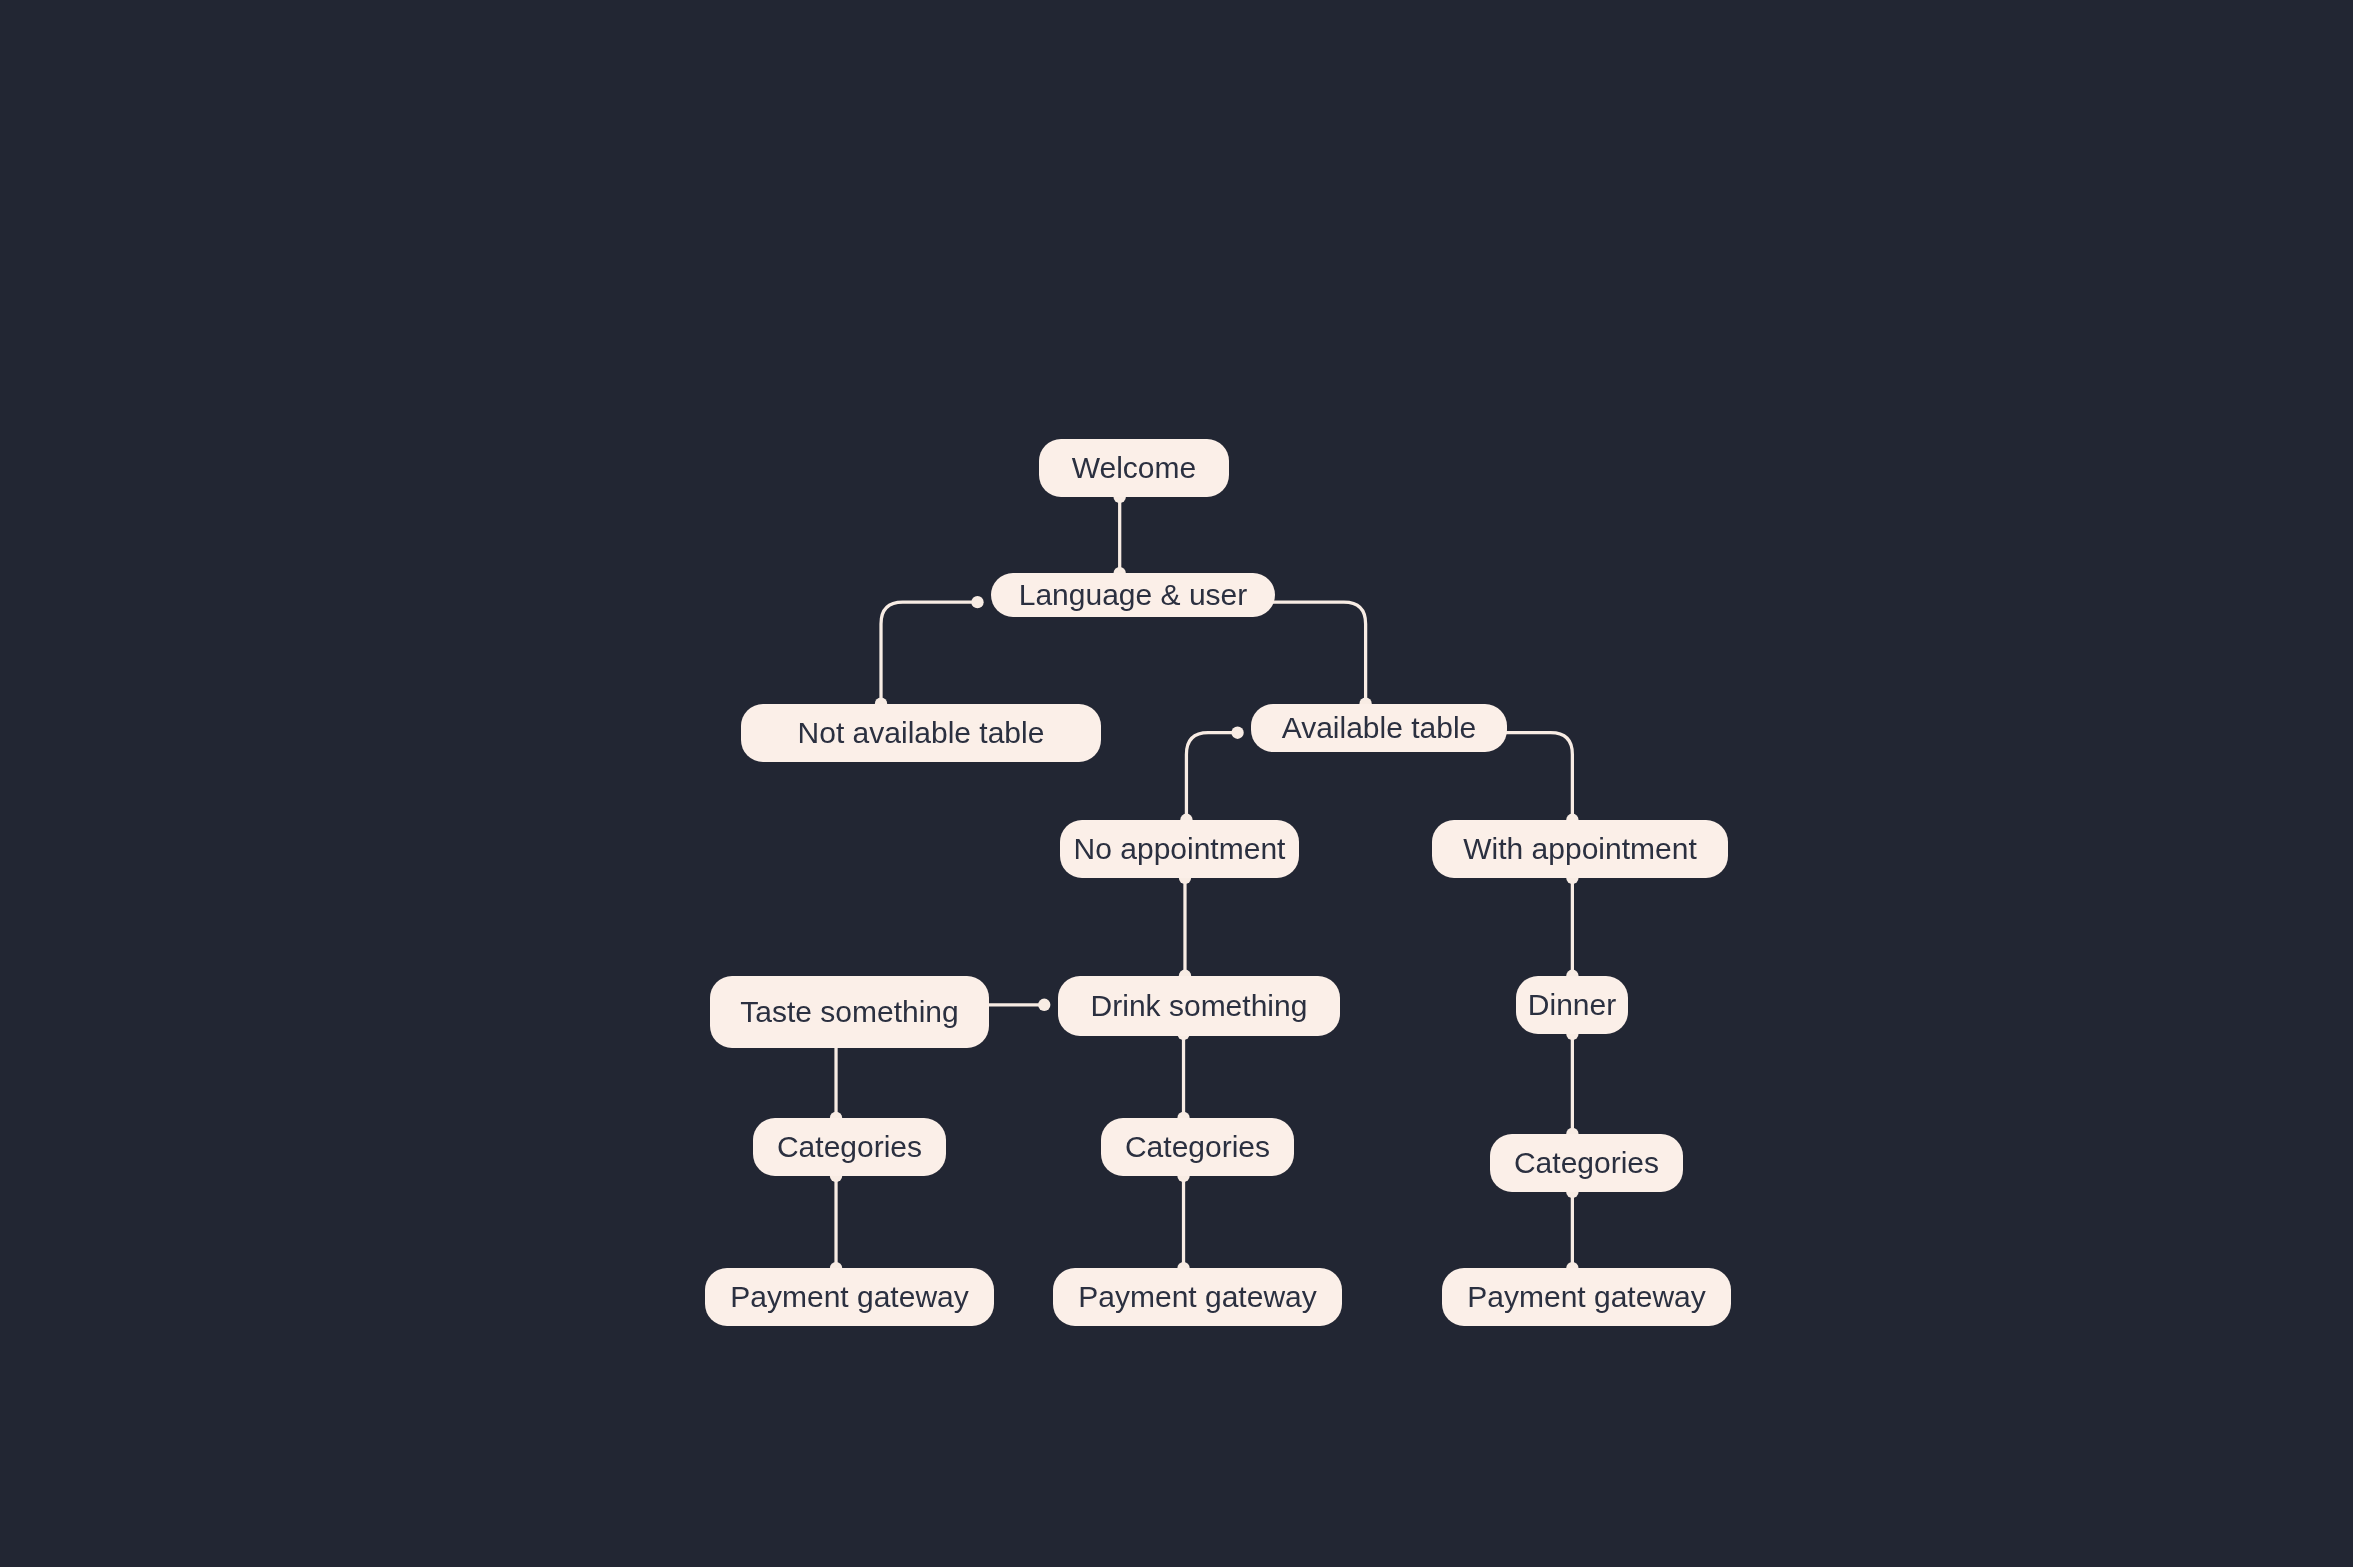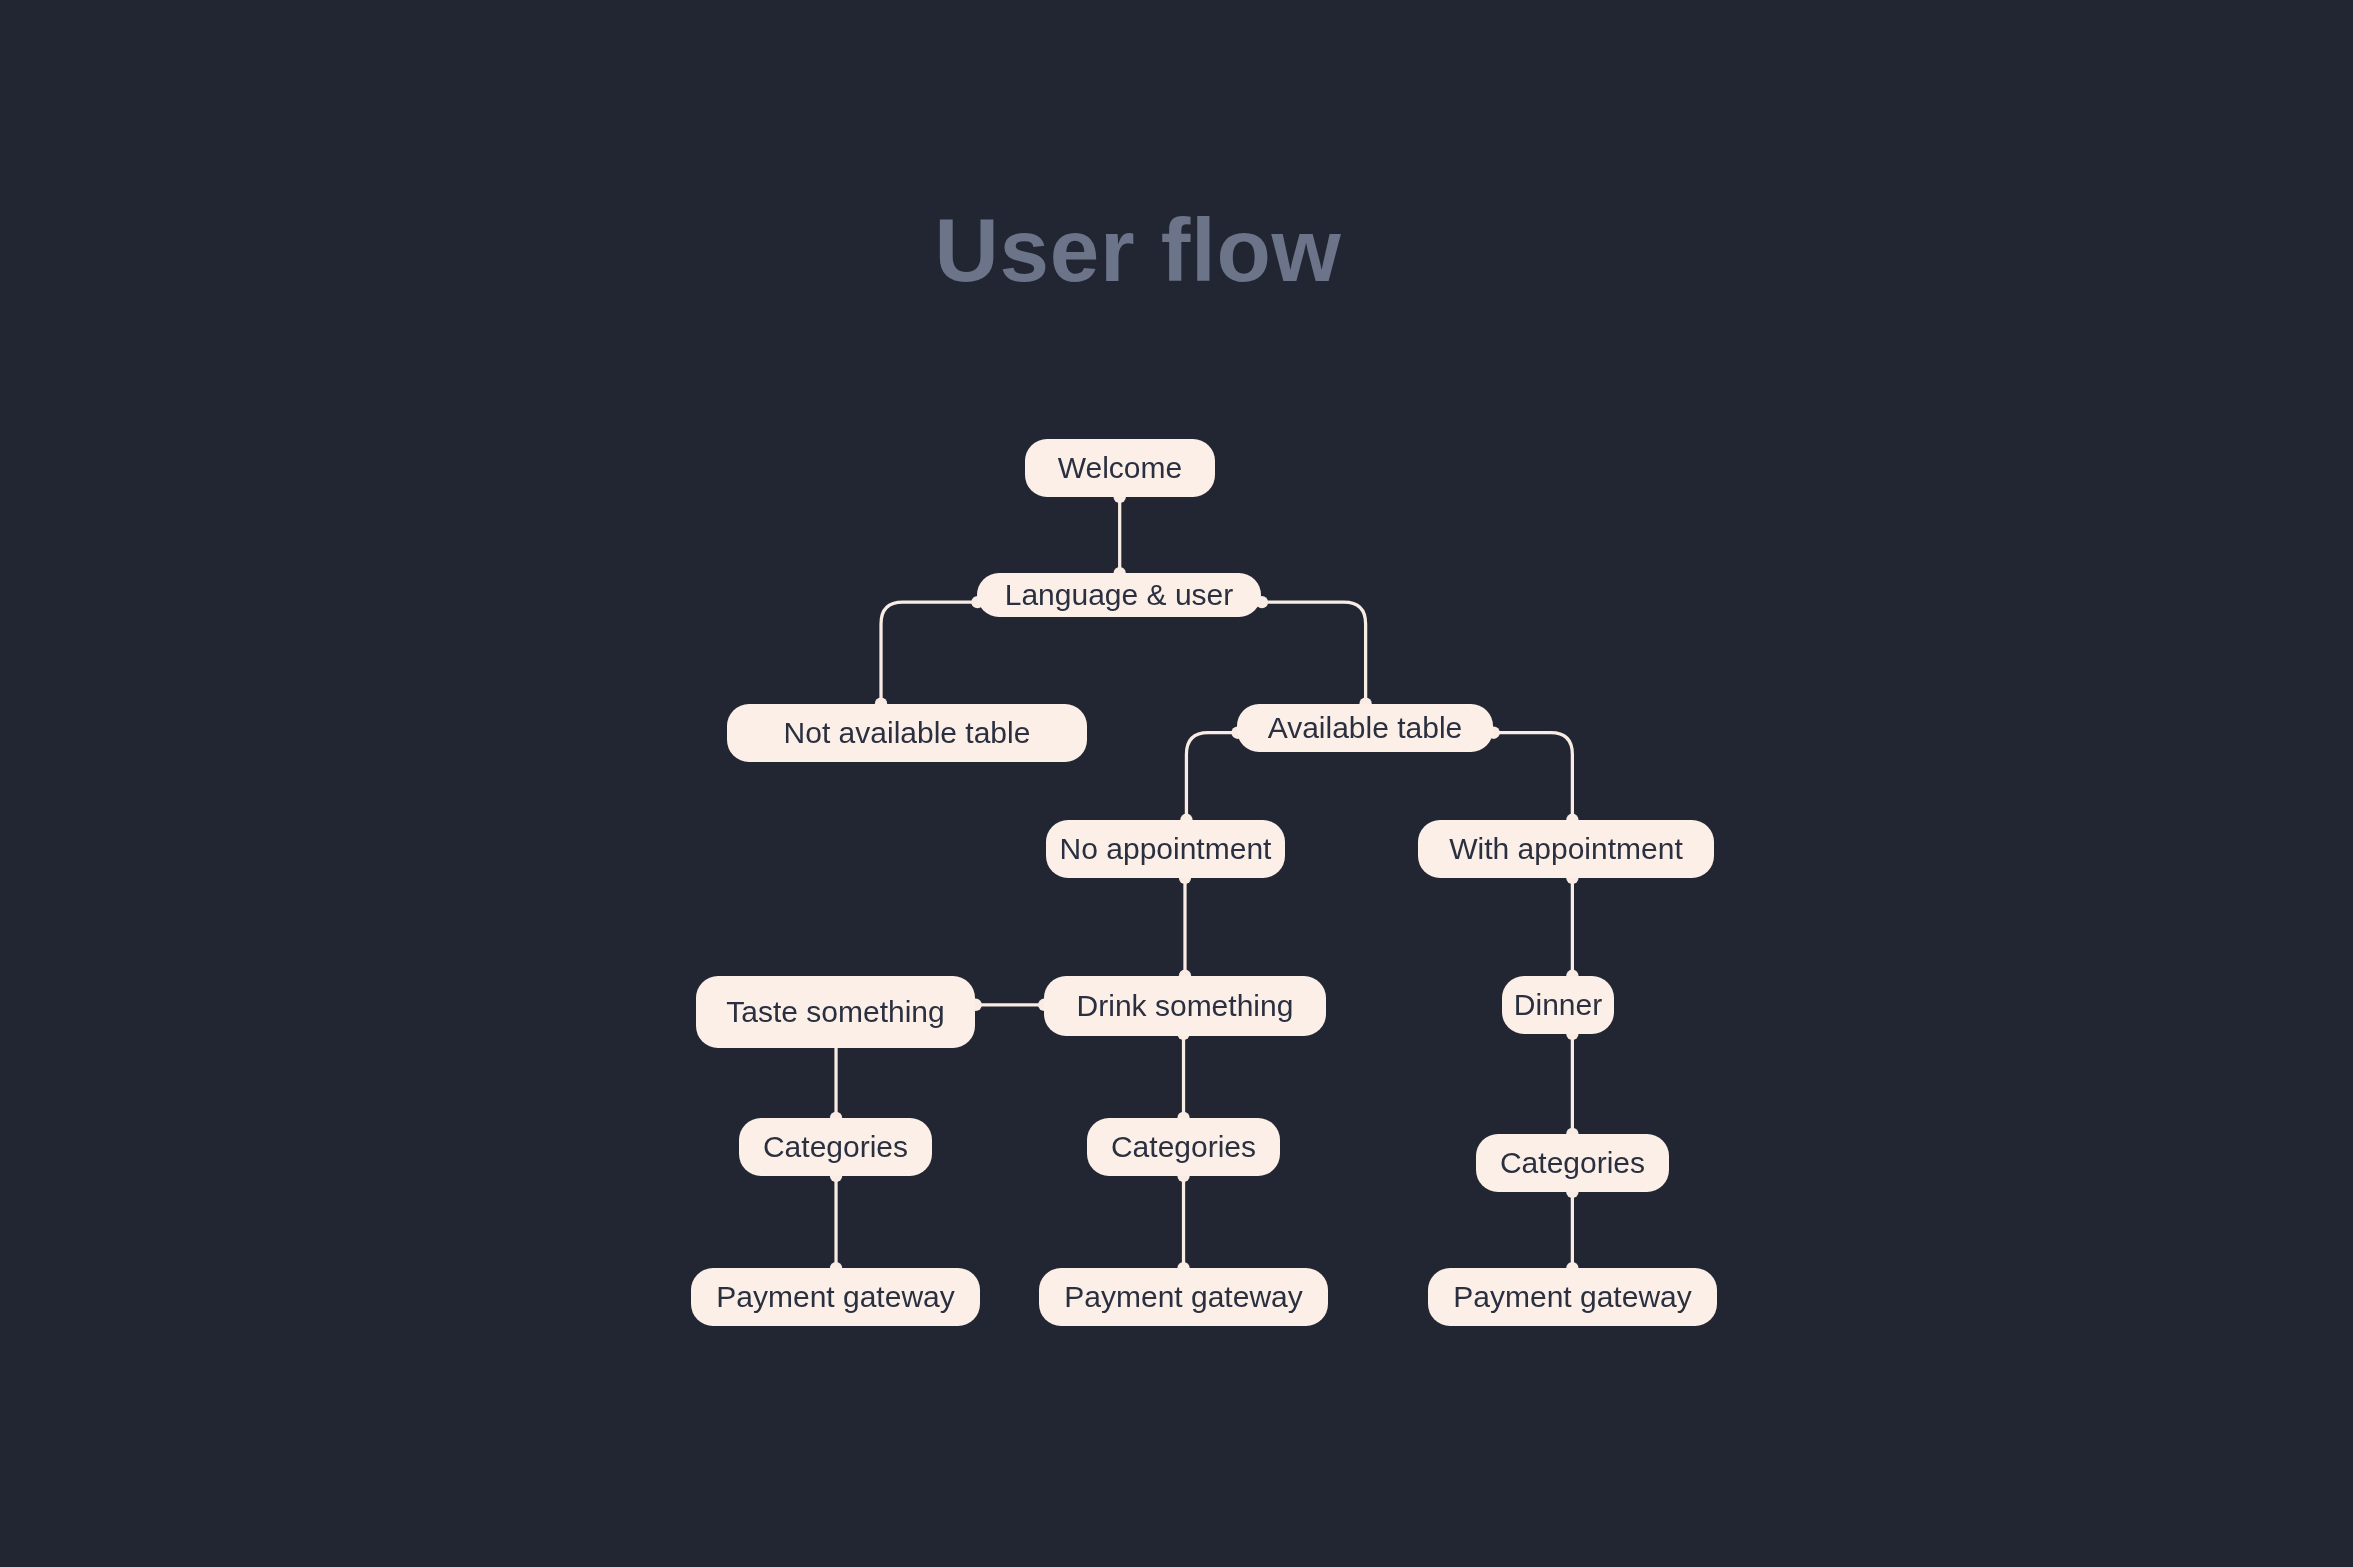"User flow" h1.diagram-title { html: <h1>User flow</h1> -> none }
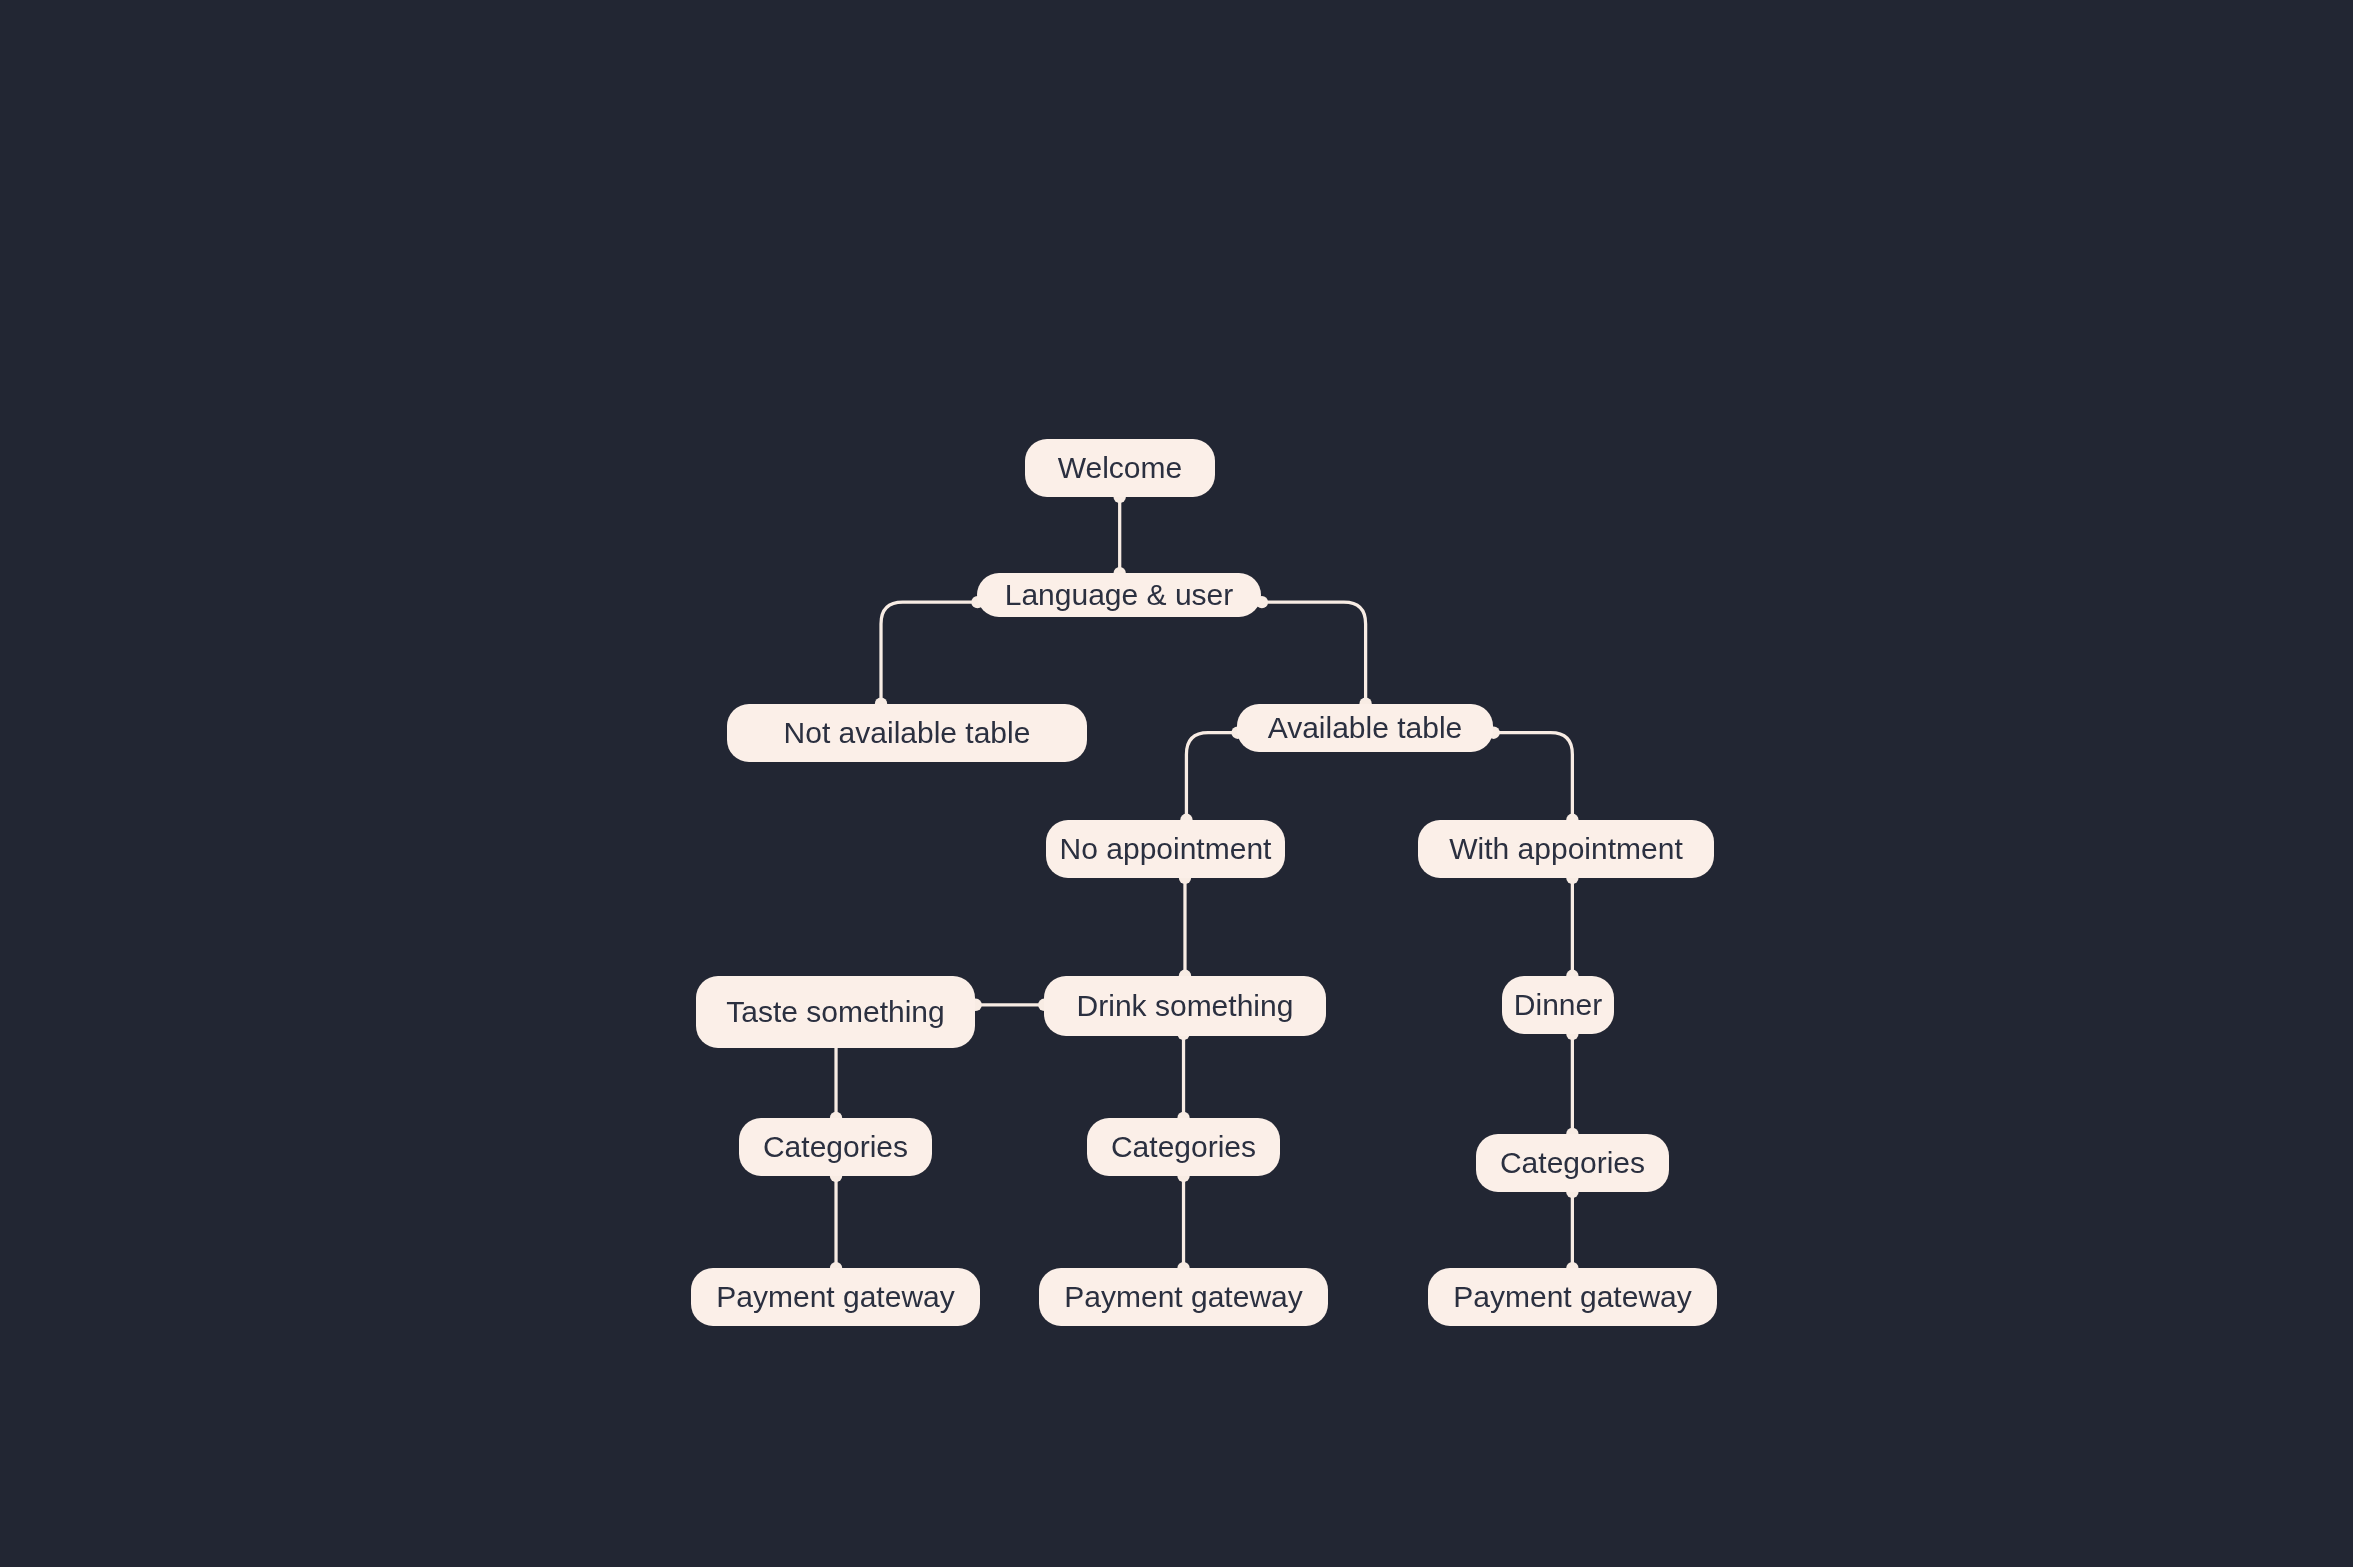"Welcome" .node { margin-left: none -> 14px }
